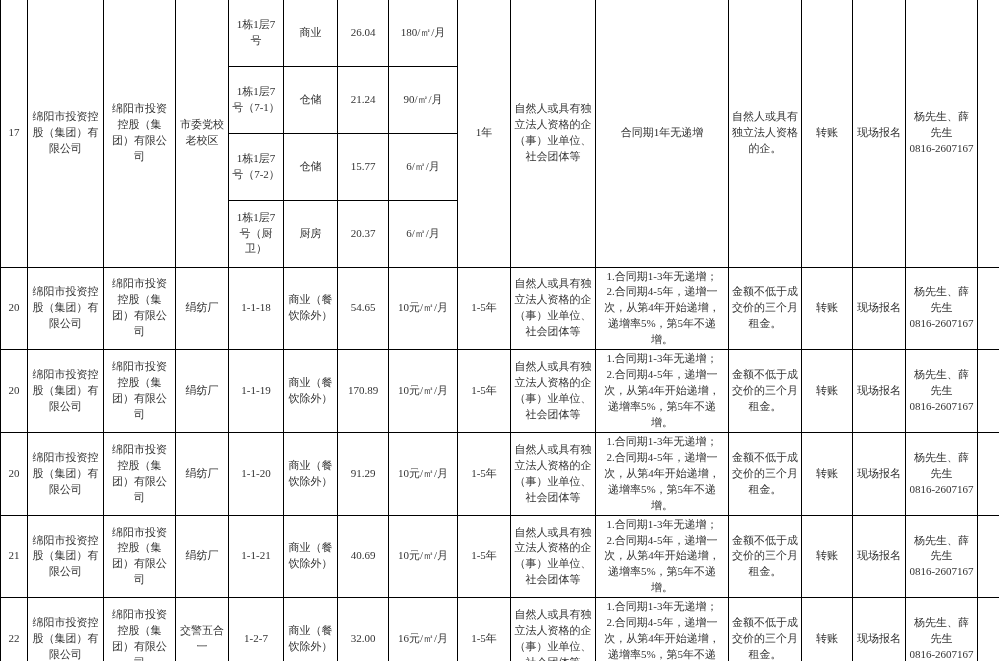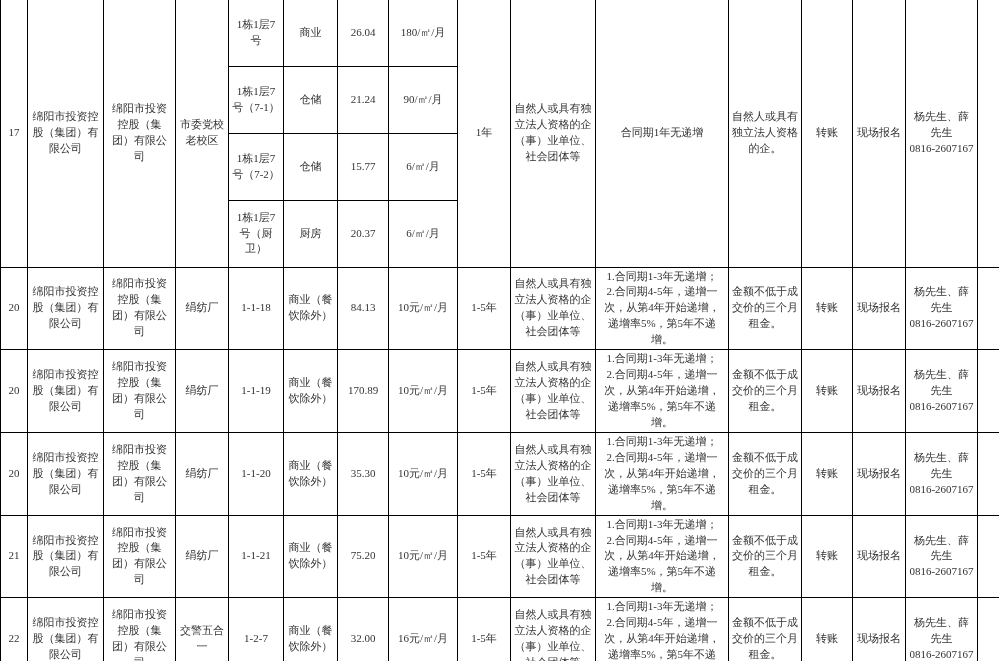"84.13" td { text: 84.13 -> 54.65 }
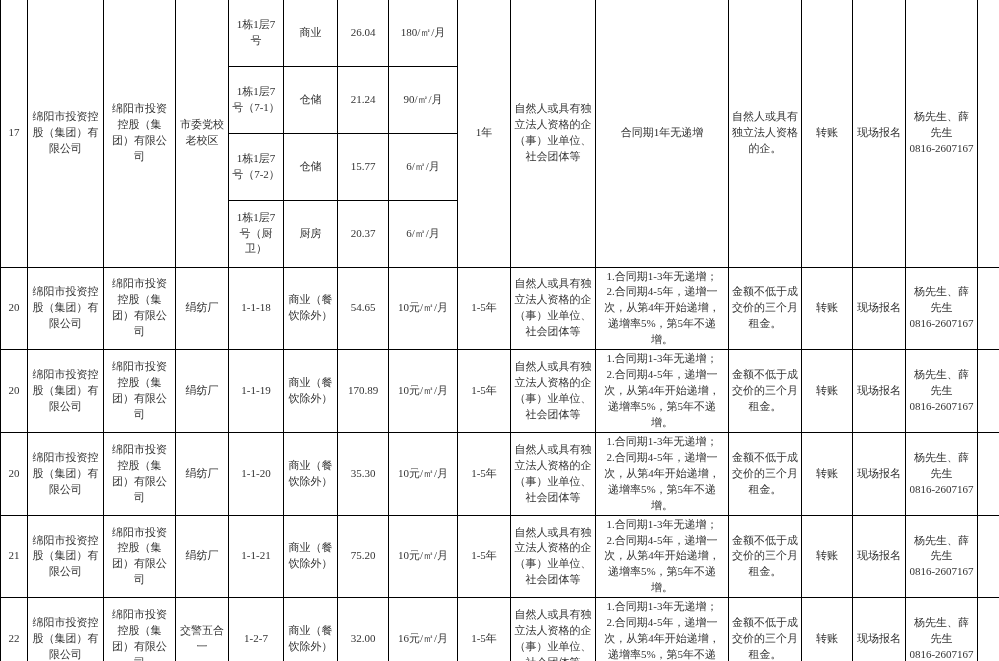"35.30" td { text: 35.30 -> 91.29 }
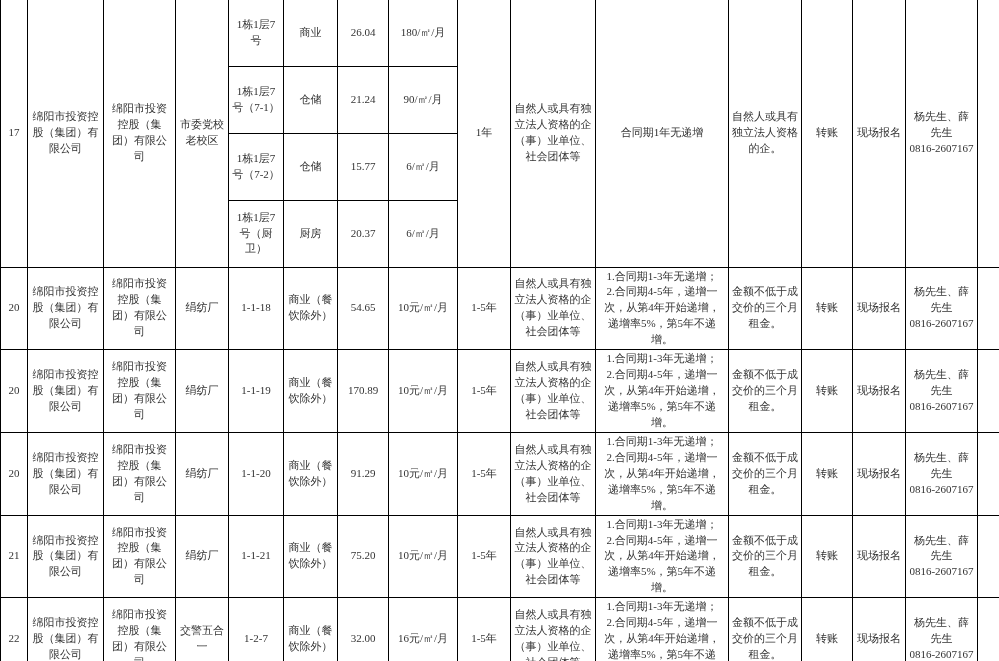"75.20" td { text: 75.20 -> 40.69 }
